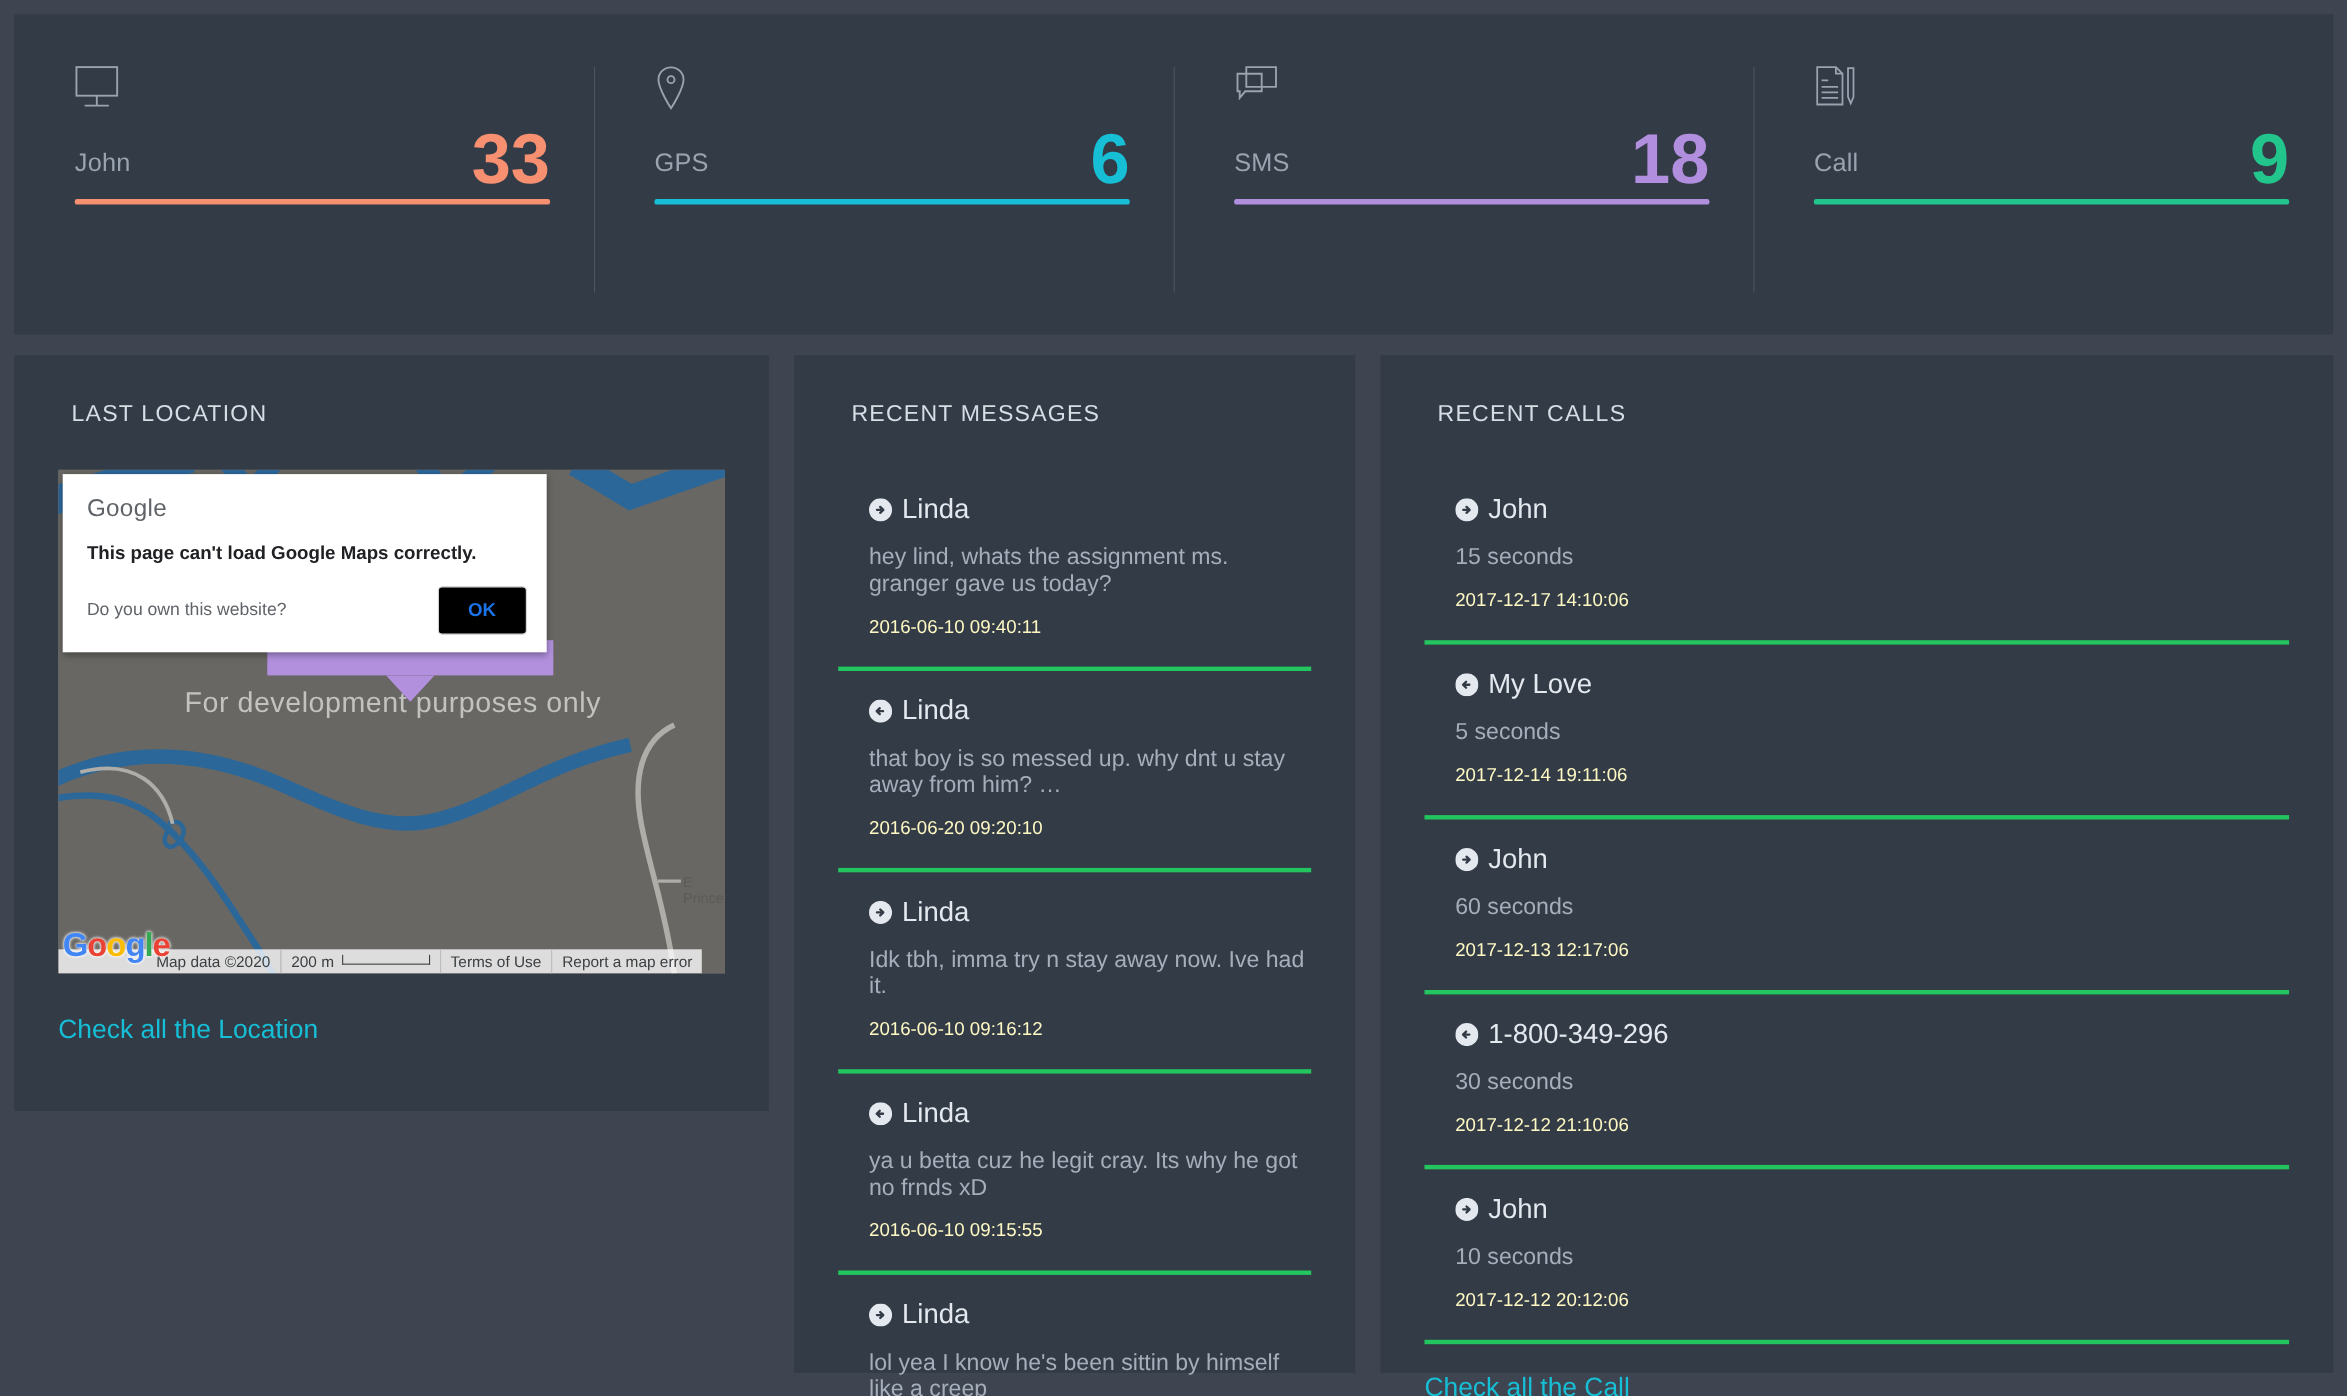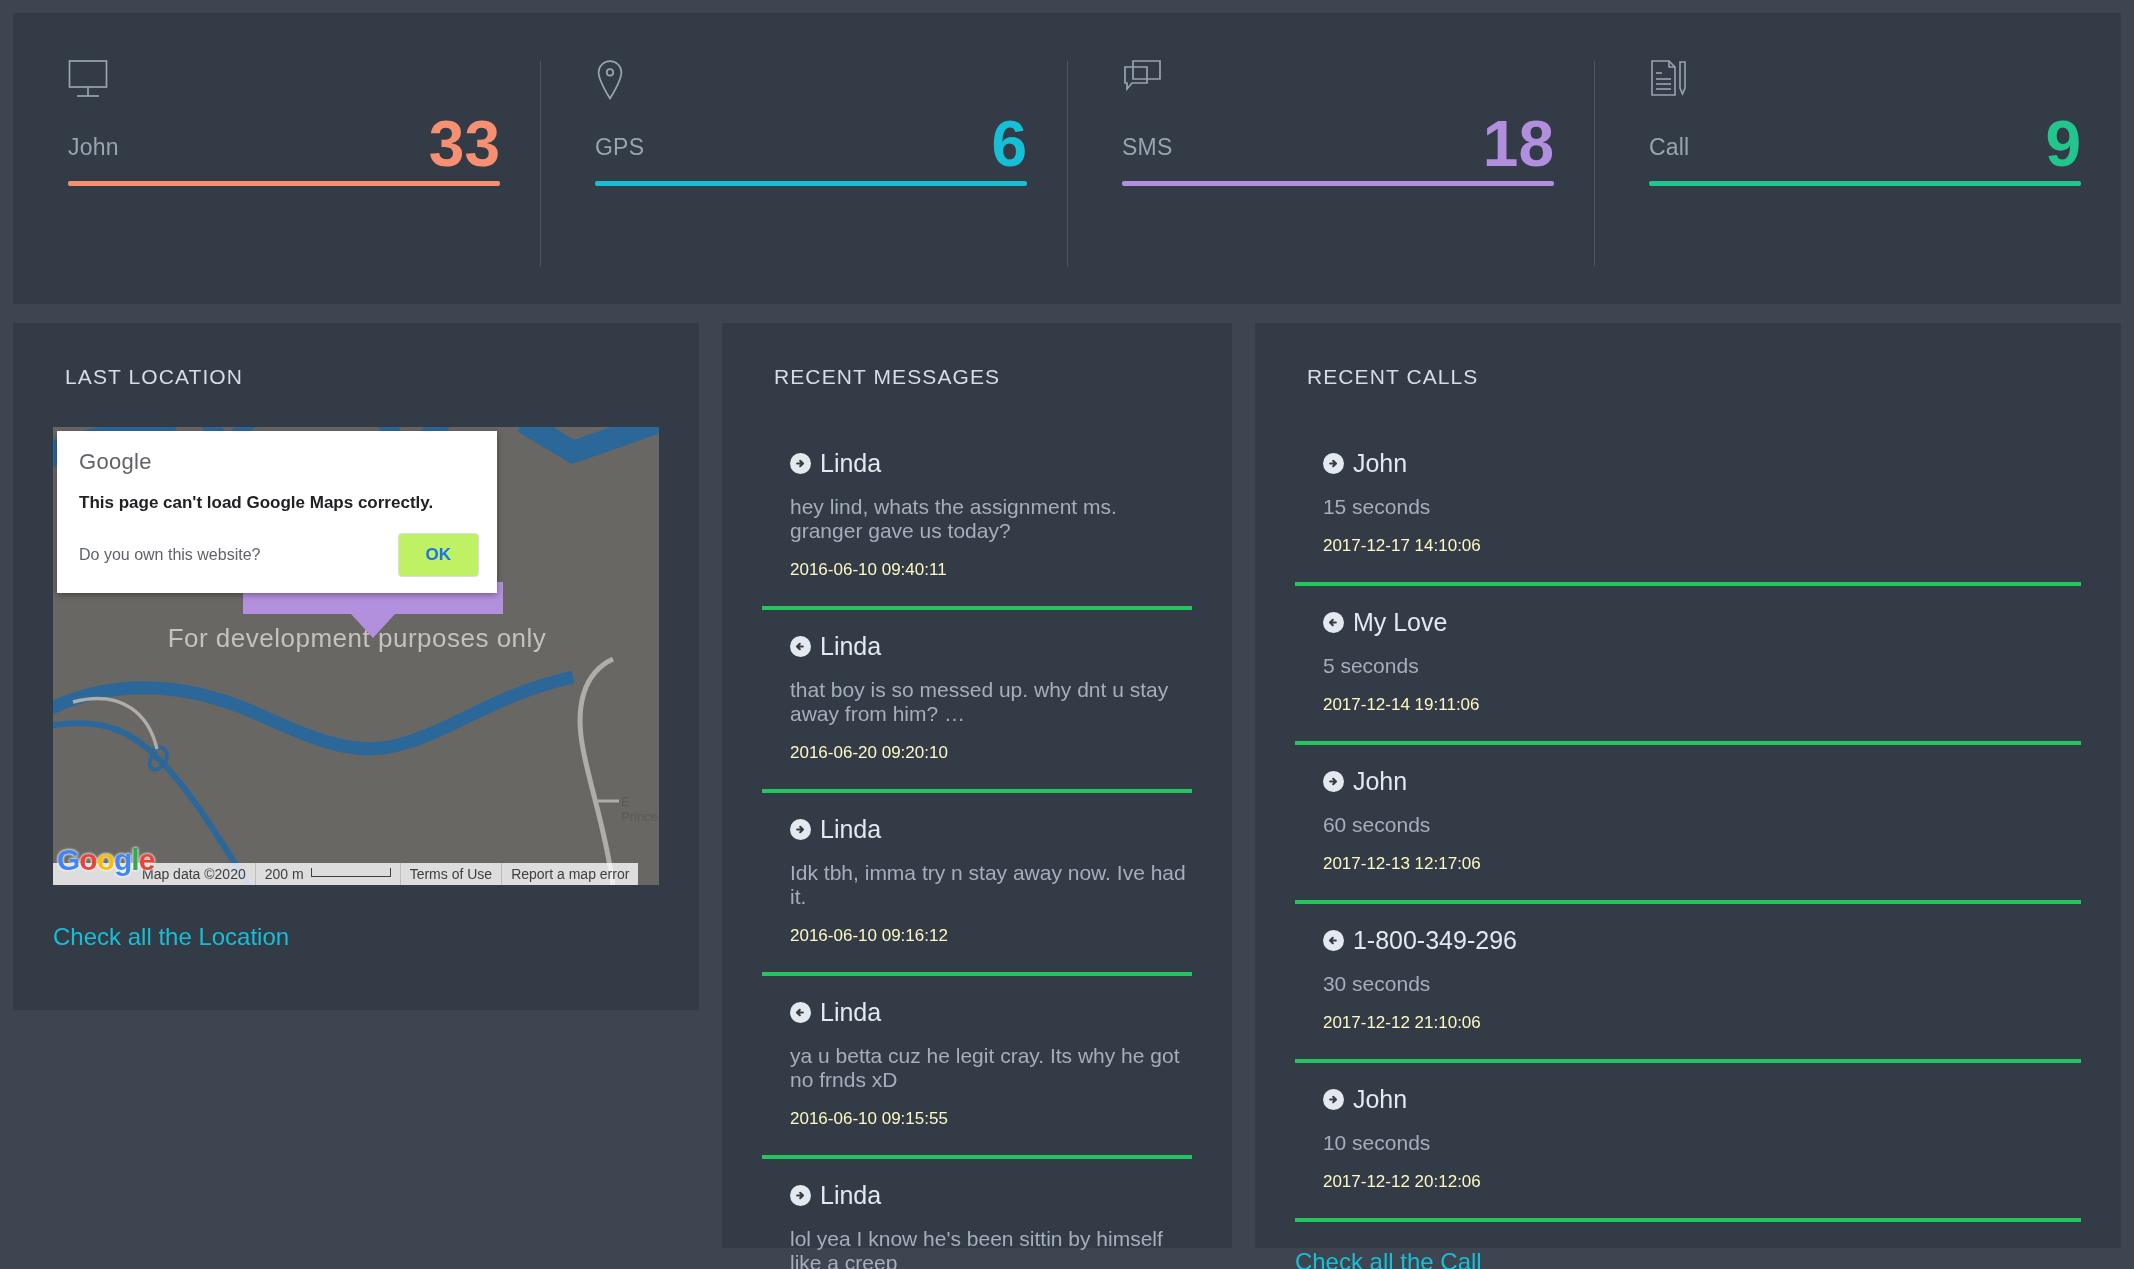"OK" .gmaps-ok { background: #bef264 -> #000000 }
